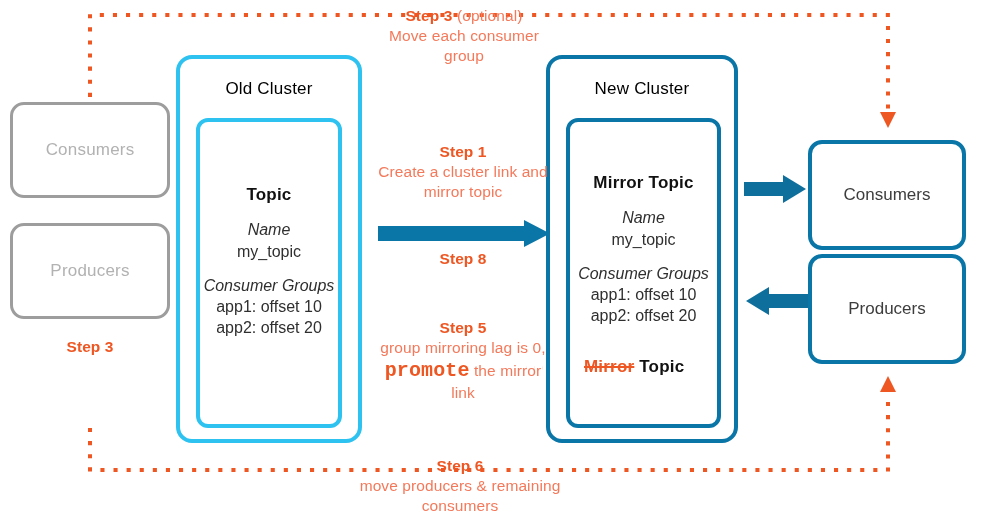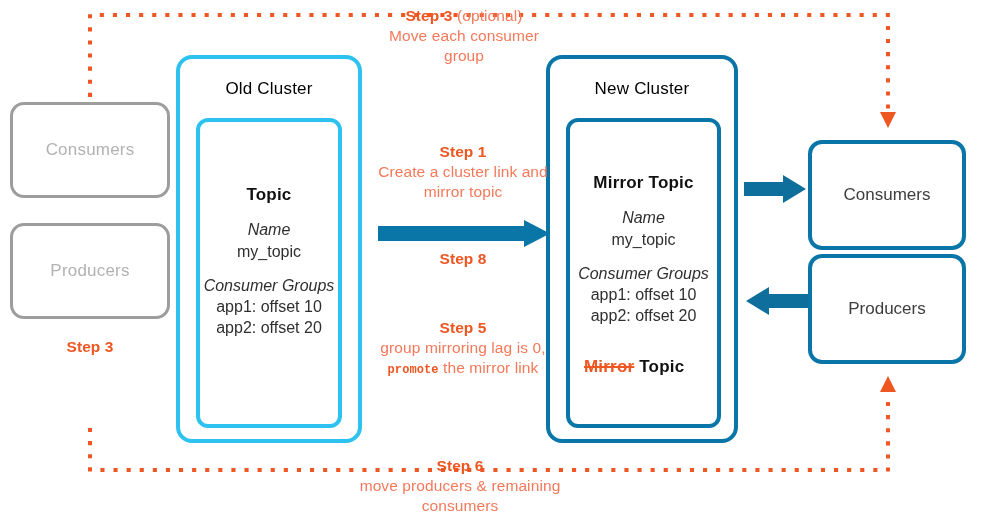"promote" .mono { font-size: 12px -> 20px }
